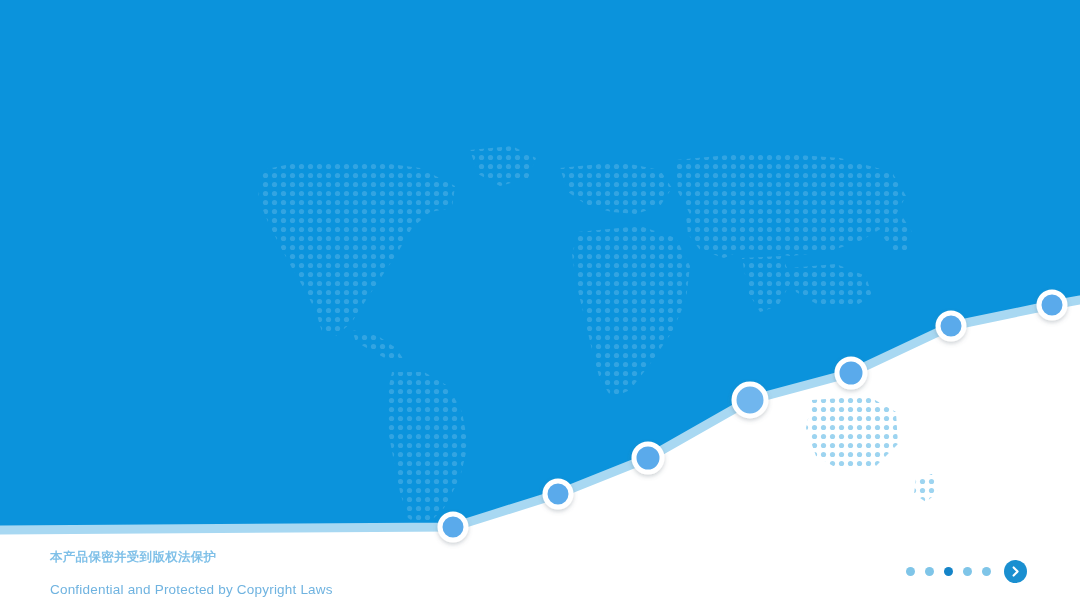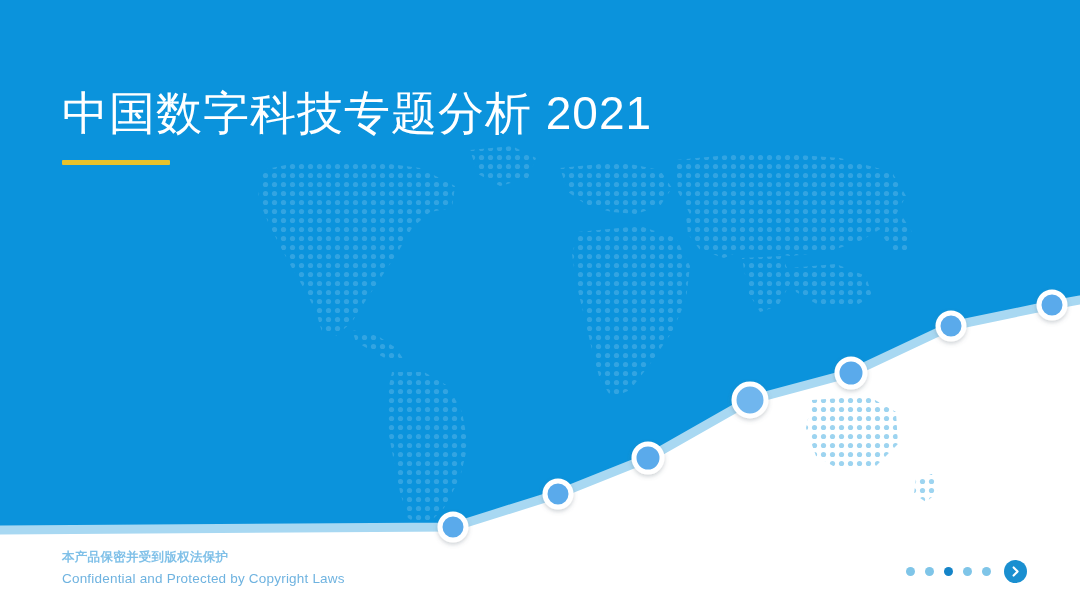"中国数字科技专题分析 2021" div { html: <div> <h1>中国数字科技专题分析 2021</h1> <div></div> </div> -> none }
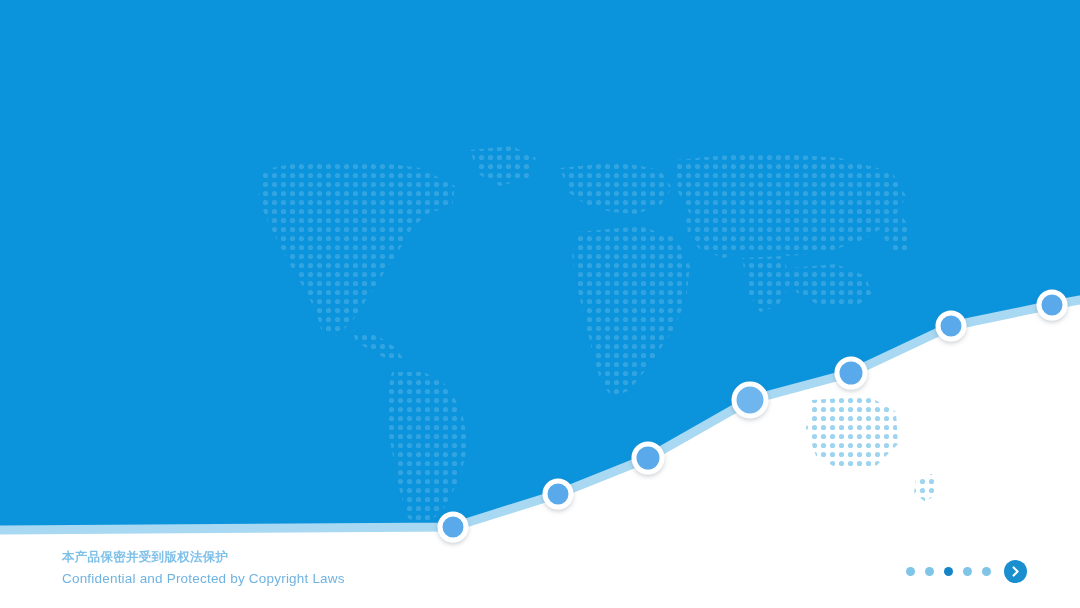"本产品保密并受到版权法保护" #confidential-block { left: 62px -> 50px }
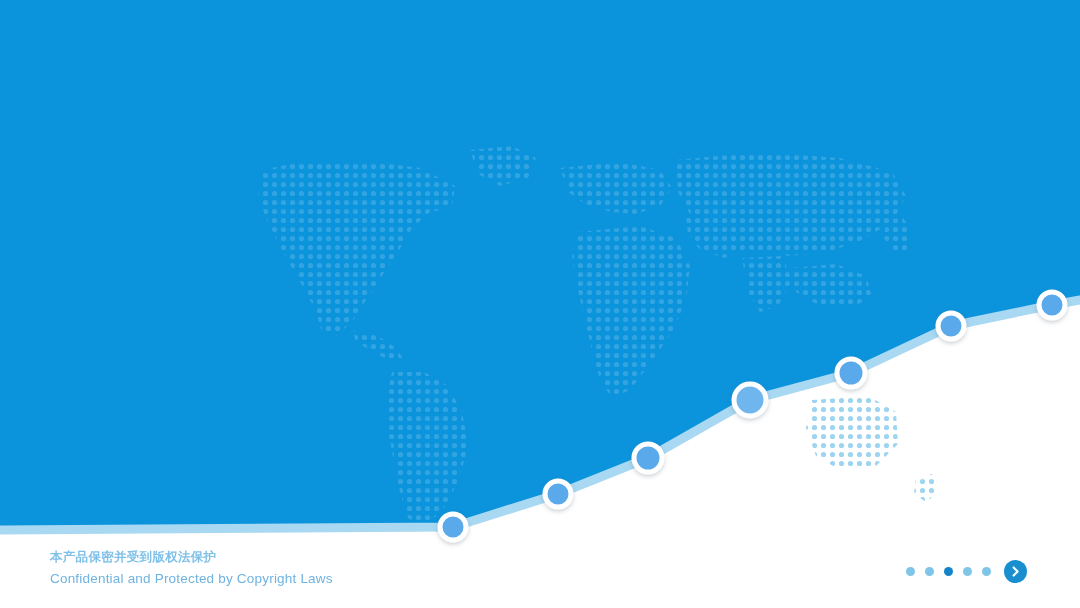"Confidential and Protected by Copyright" #confidential-en { margin-top: 3px -> 14px }
